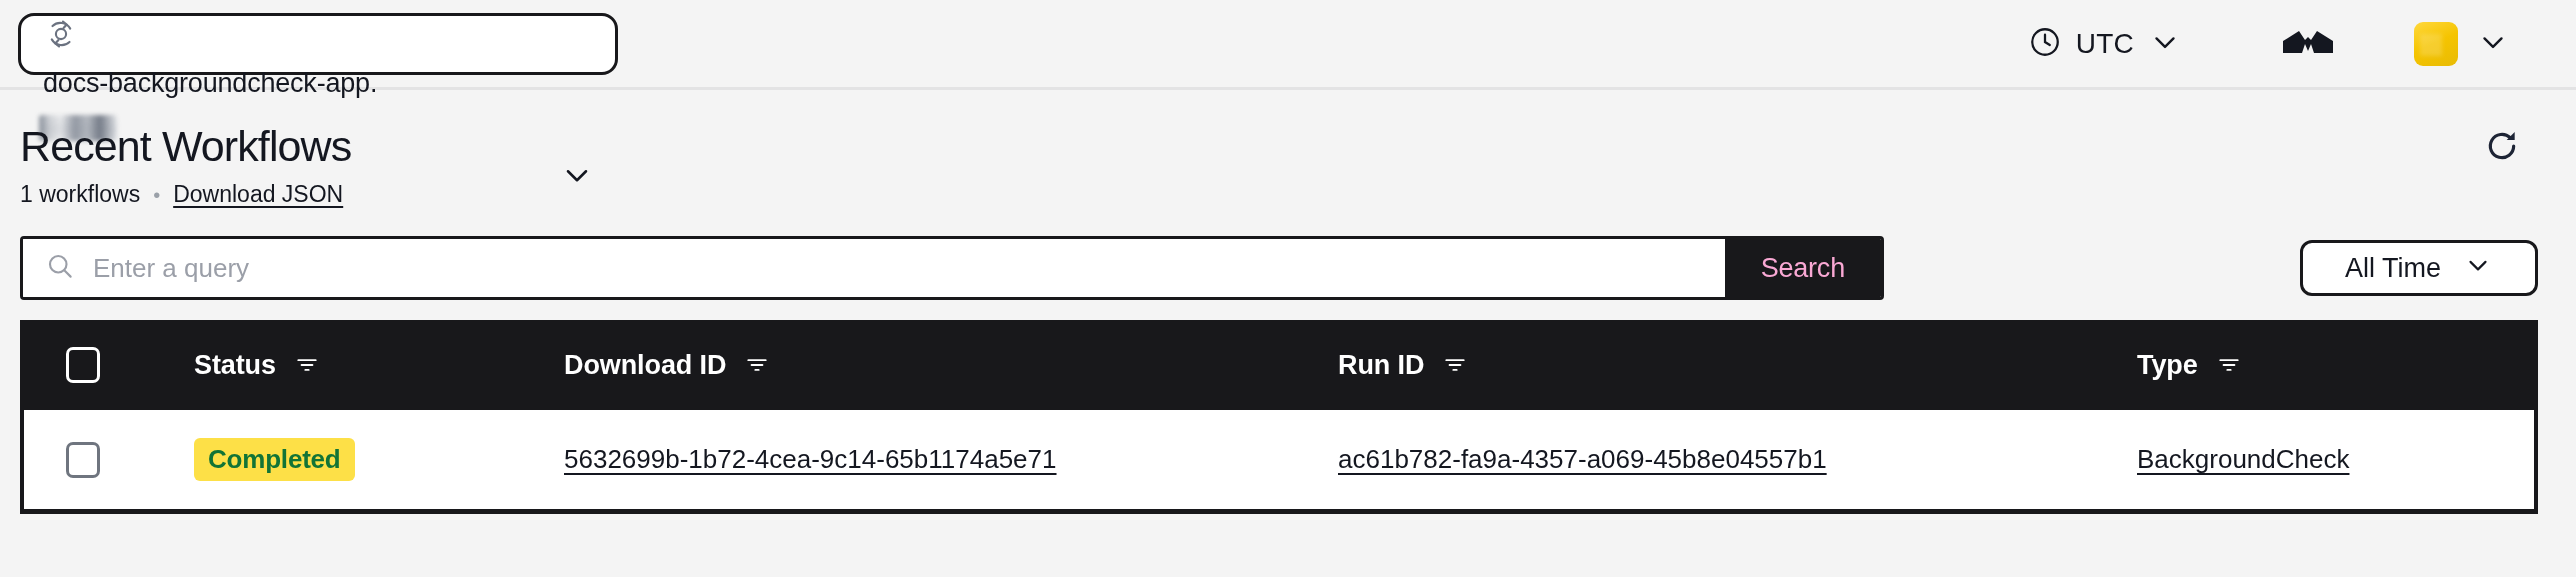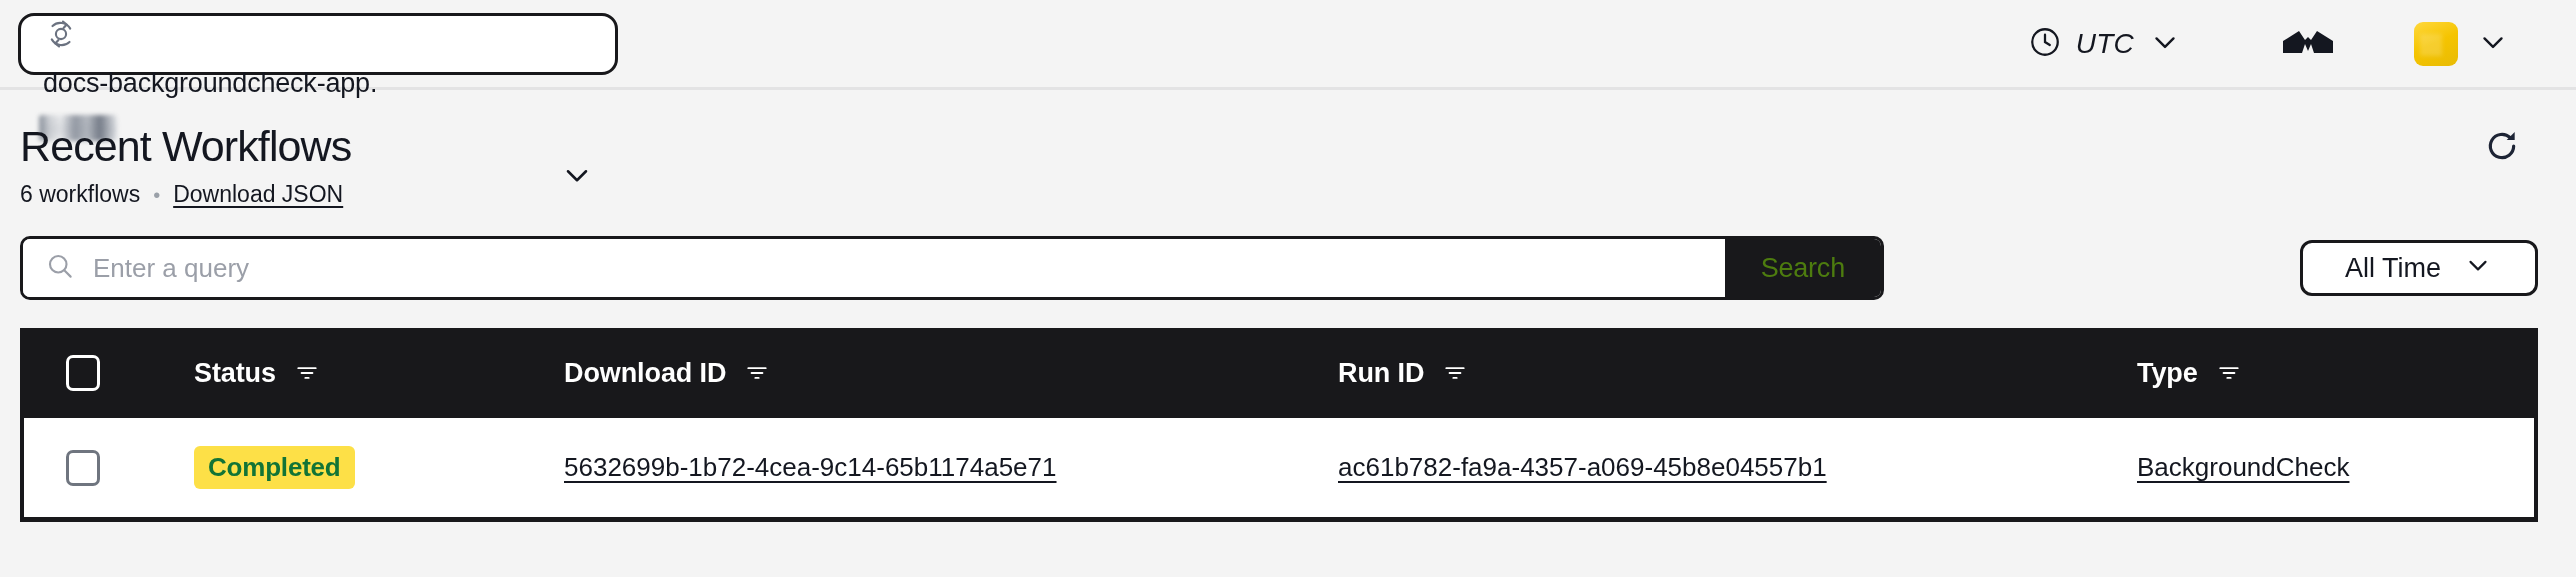"UTC" .topnav-right { font-style: italic -> none }
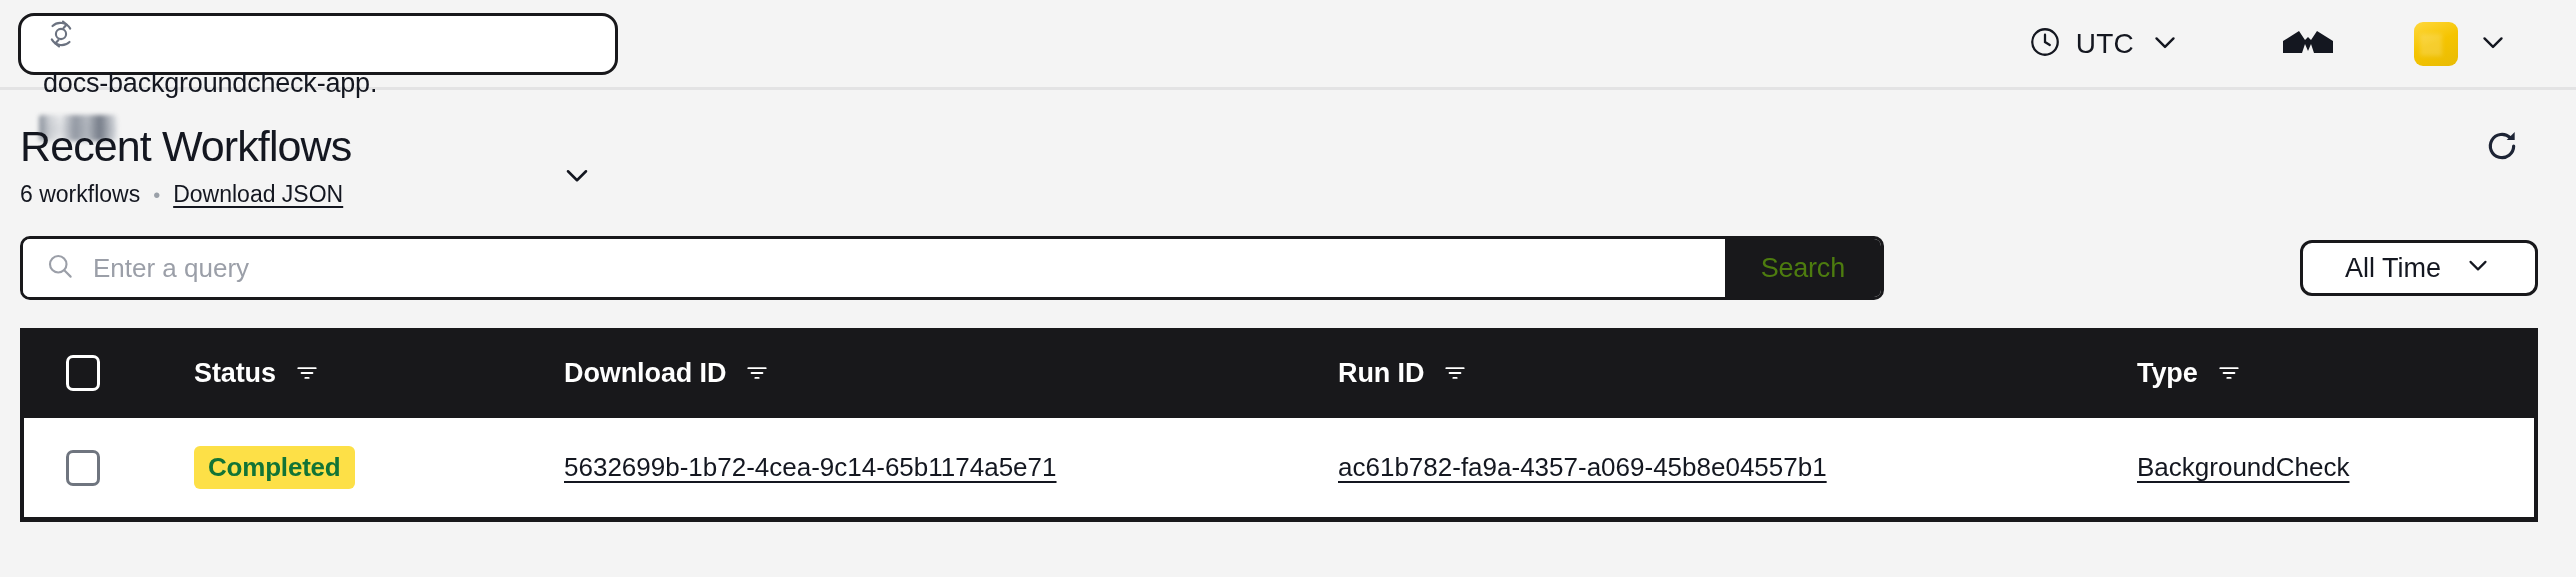"6 workflows" span { text: 6 -> 1 }
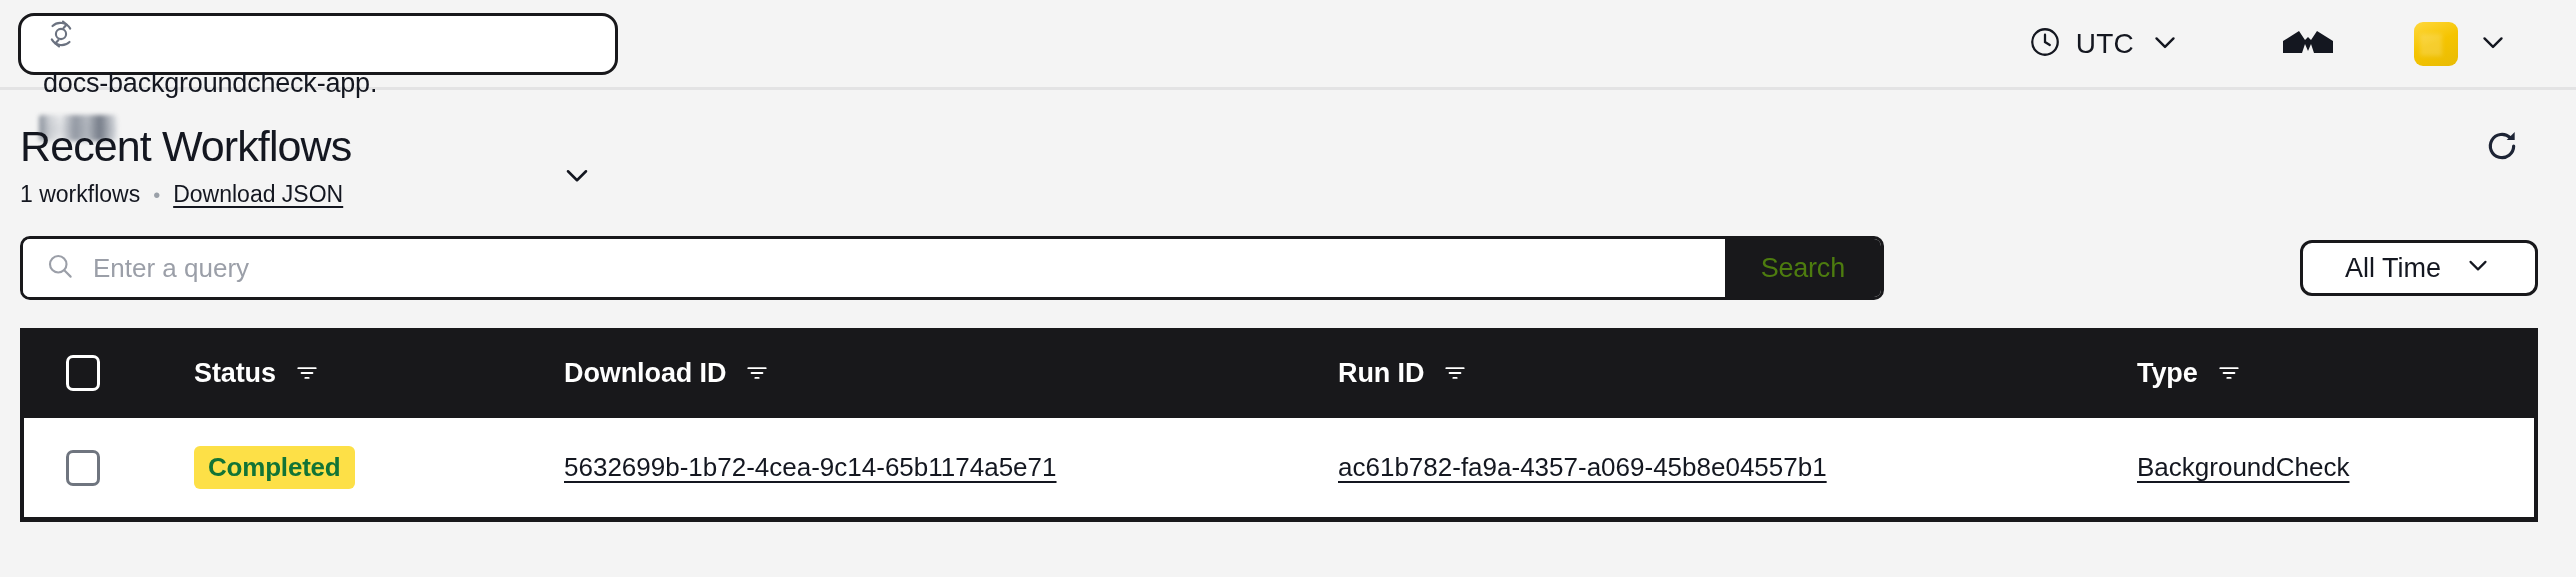"Enter a query" .search-box { border-radius: 10px -> 4px }
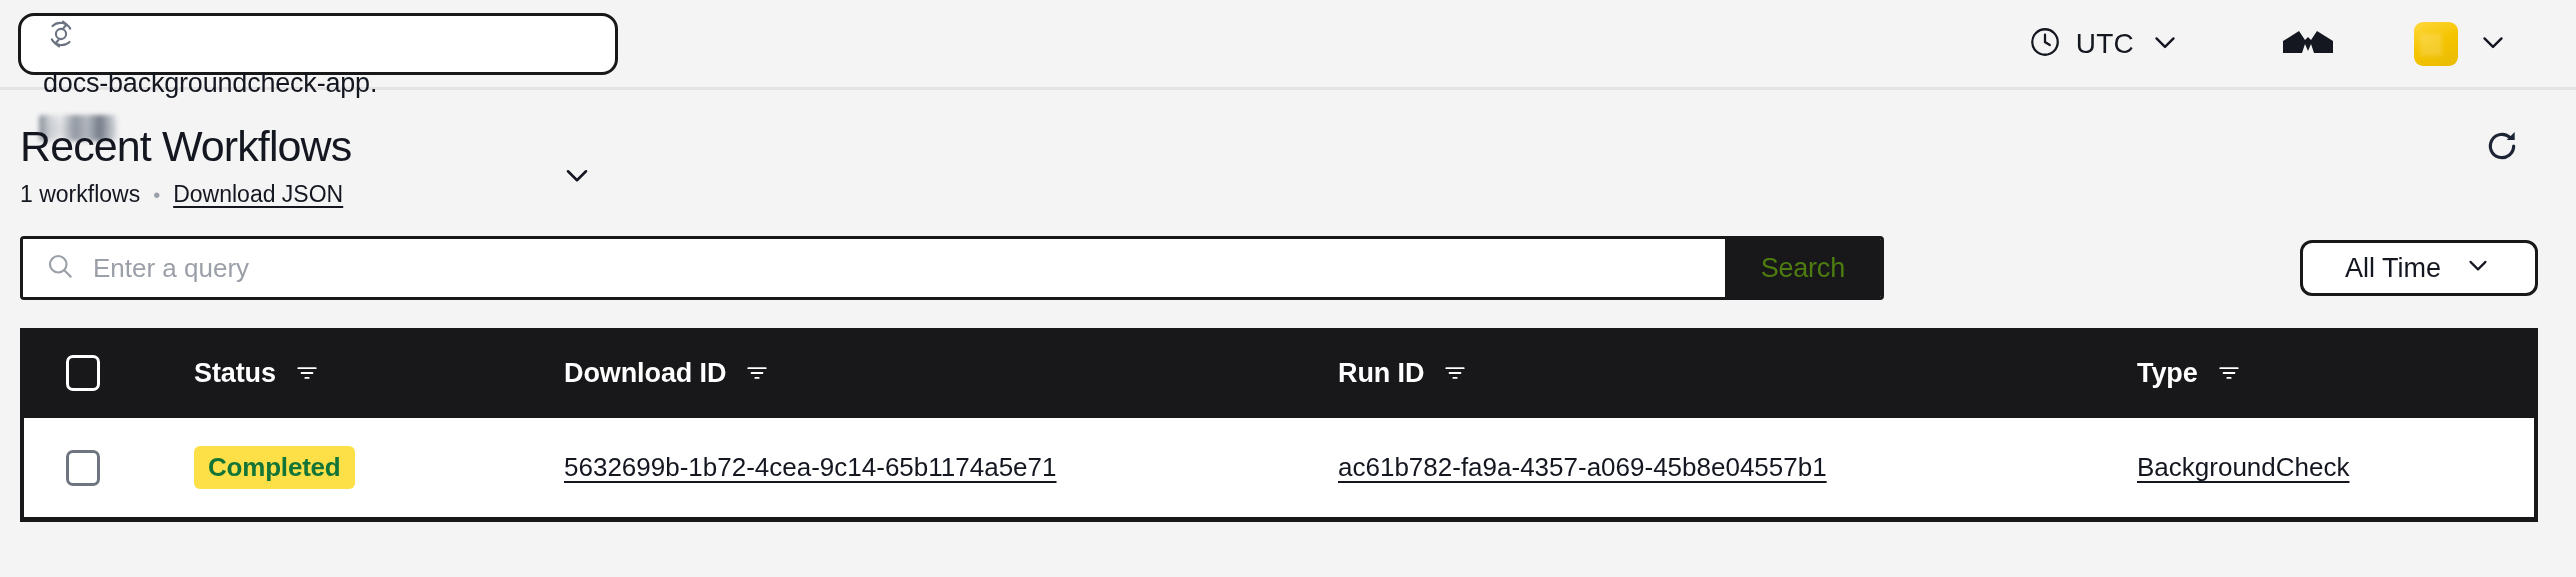"Search" .search-submit { color: #4d7c0f -> #f9a8d4 }
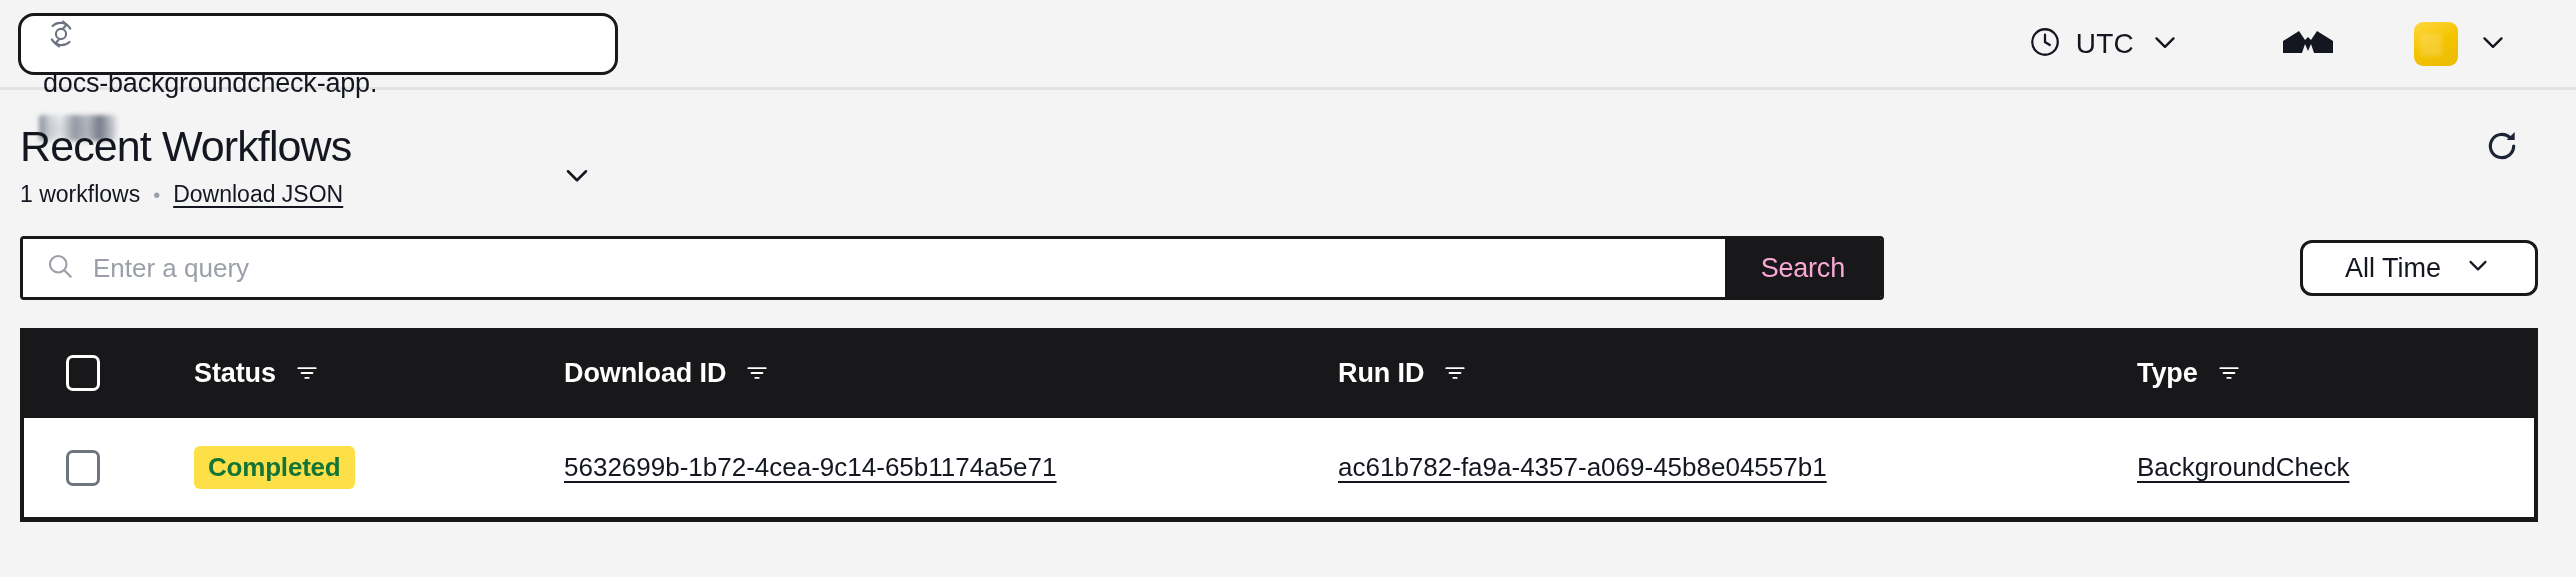"Status" .table-wrap { margin-top: 28px -> 20px }
